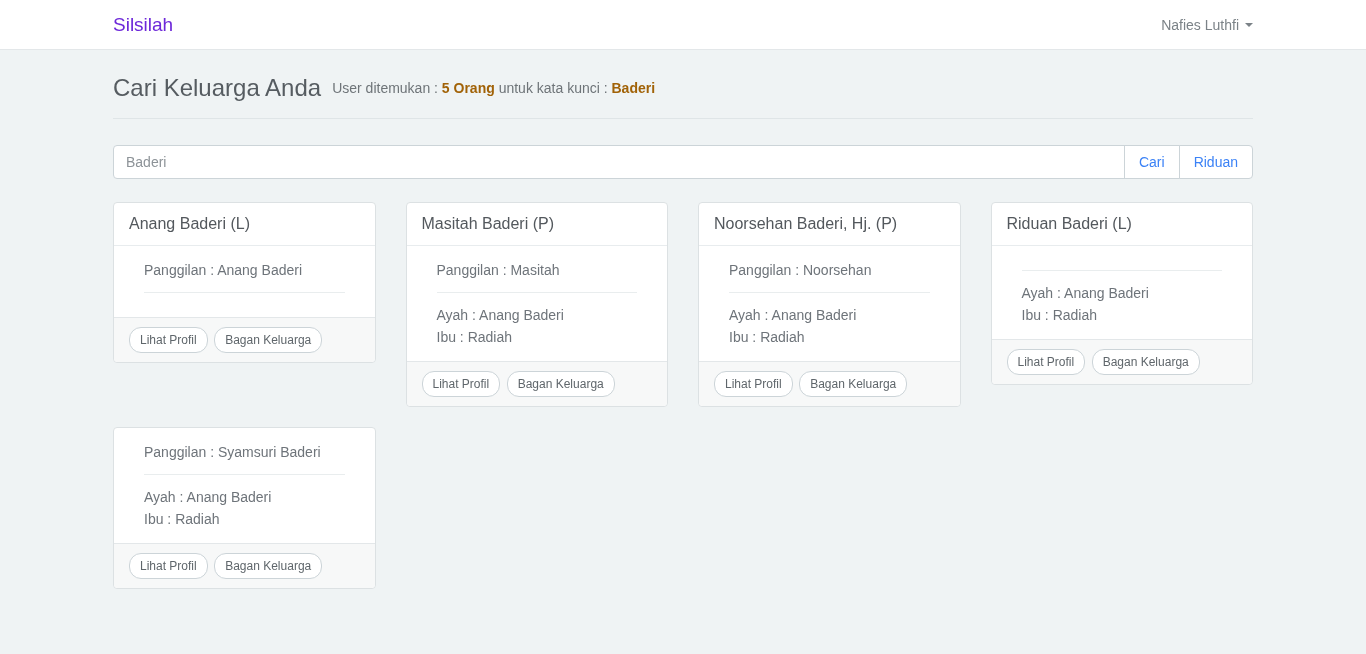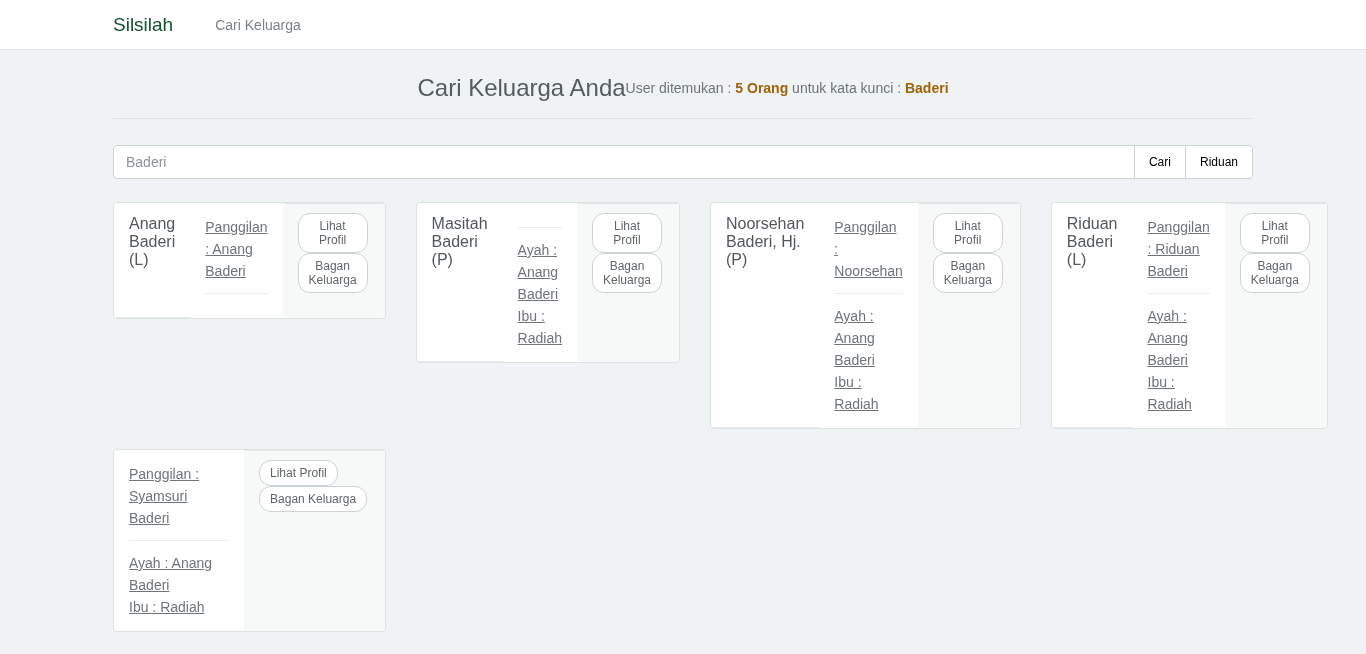"Silsilah" .brand { color: #14532d -> #6d28d9 }
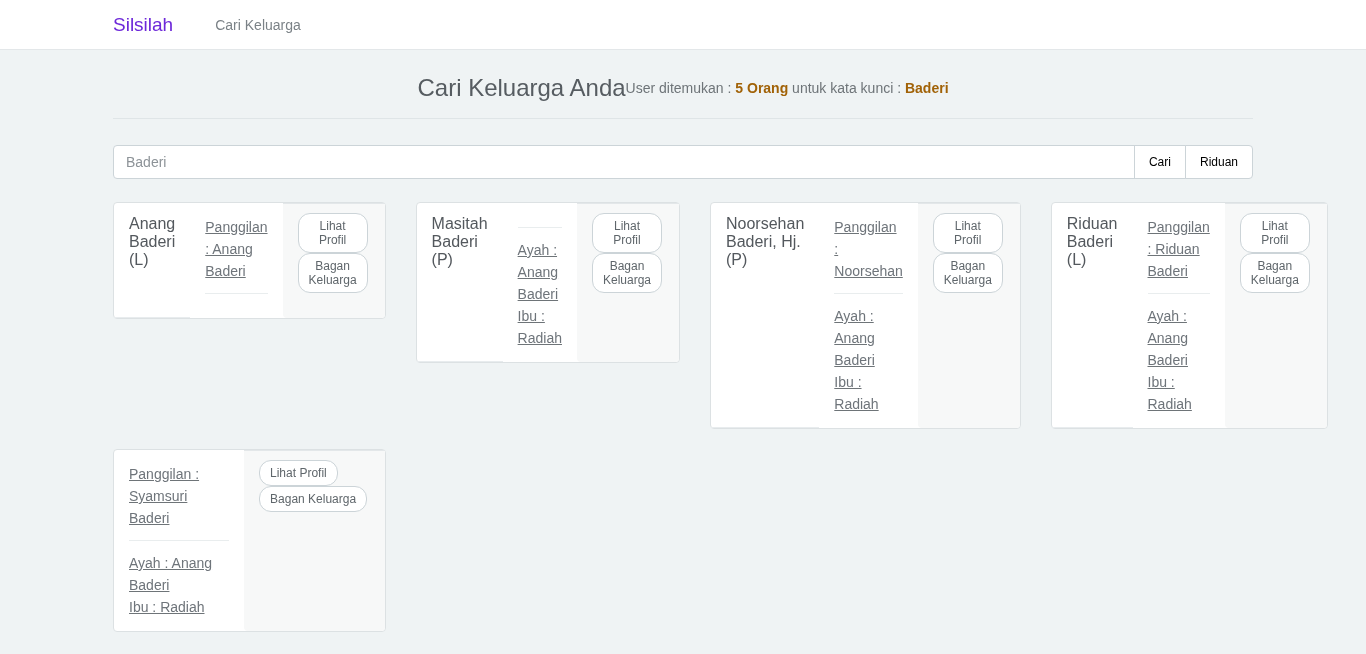"Cari Keluarga" a.nav-link { html: <a>Cari Keluarga</a> -> none }
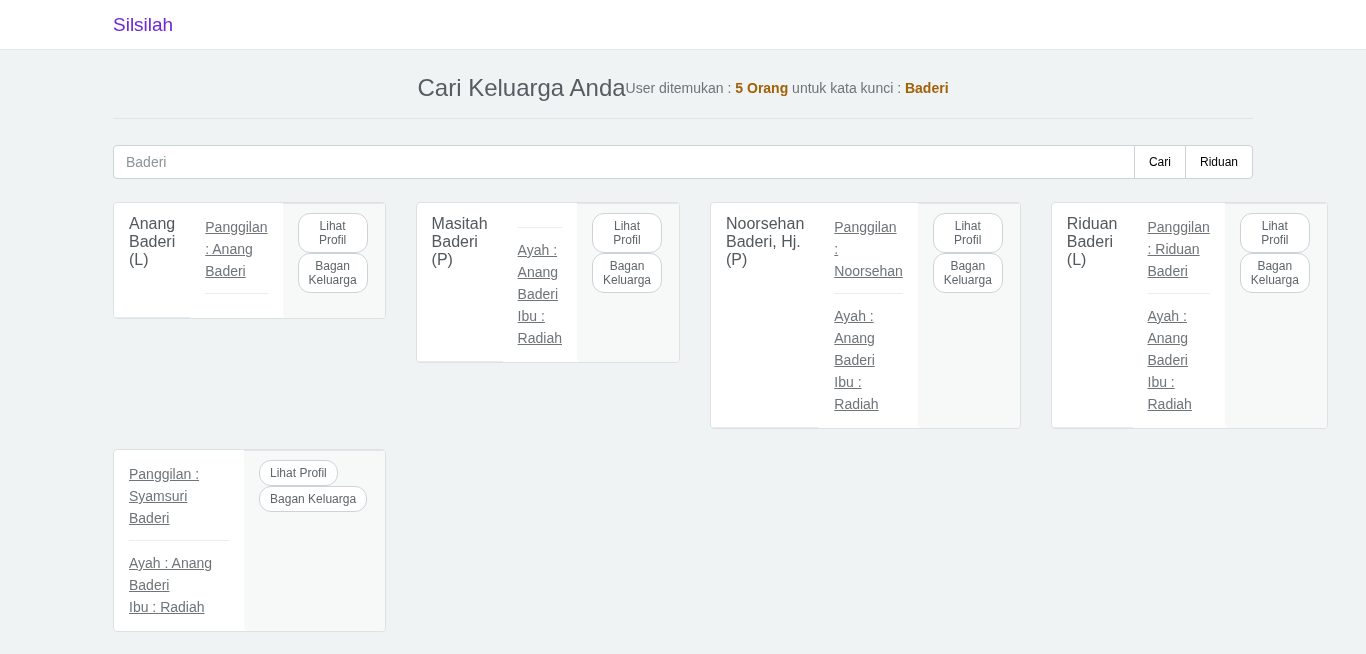"Nafies Luthfi" a.nav-link { html: none -> <a> <span>Nafies Luthfi</span> <span></span> </a> }
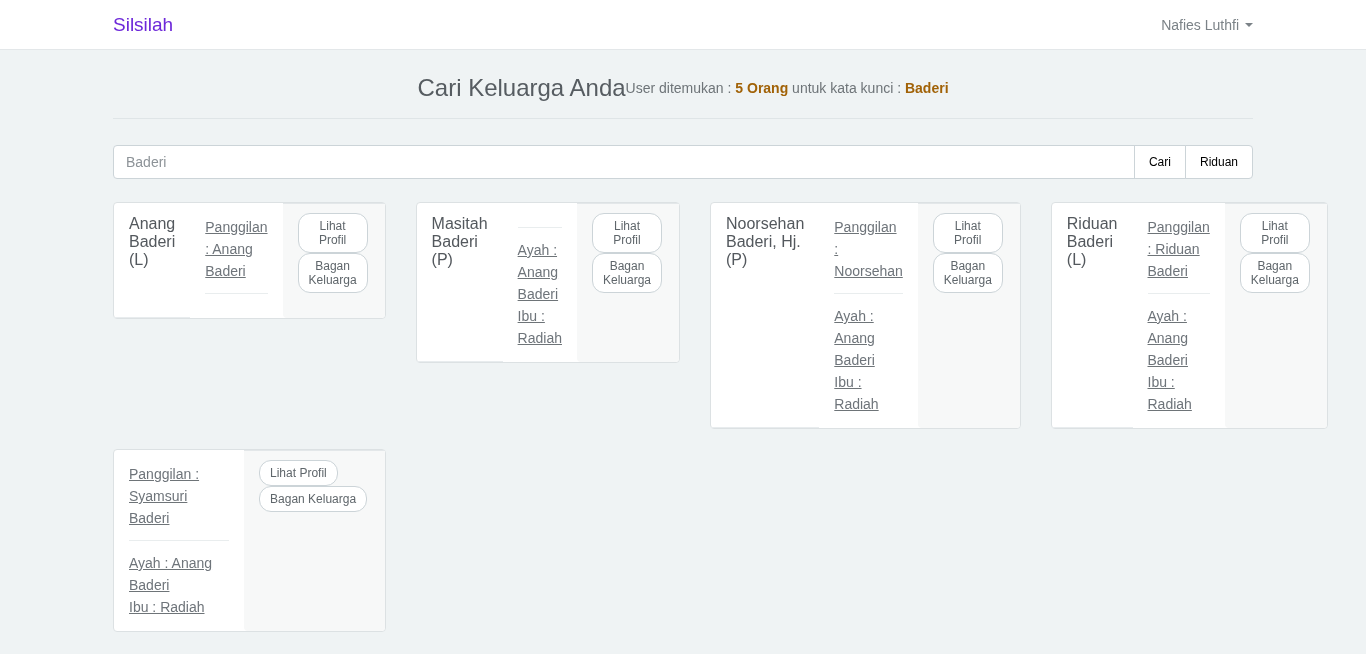"Cari Keluarga Anda" .page-header { gap: none -> 11px; justify-content: center -> flex-start }
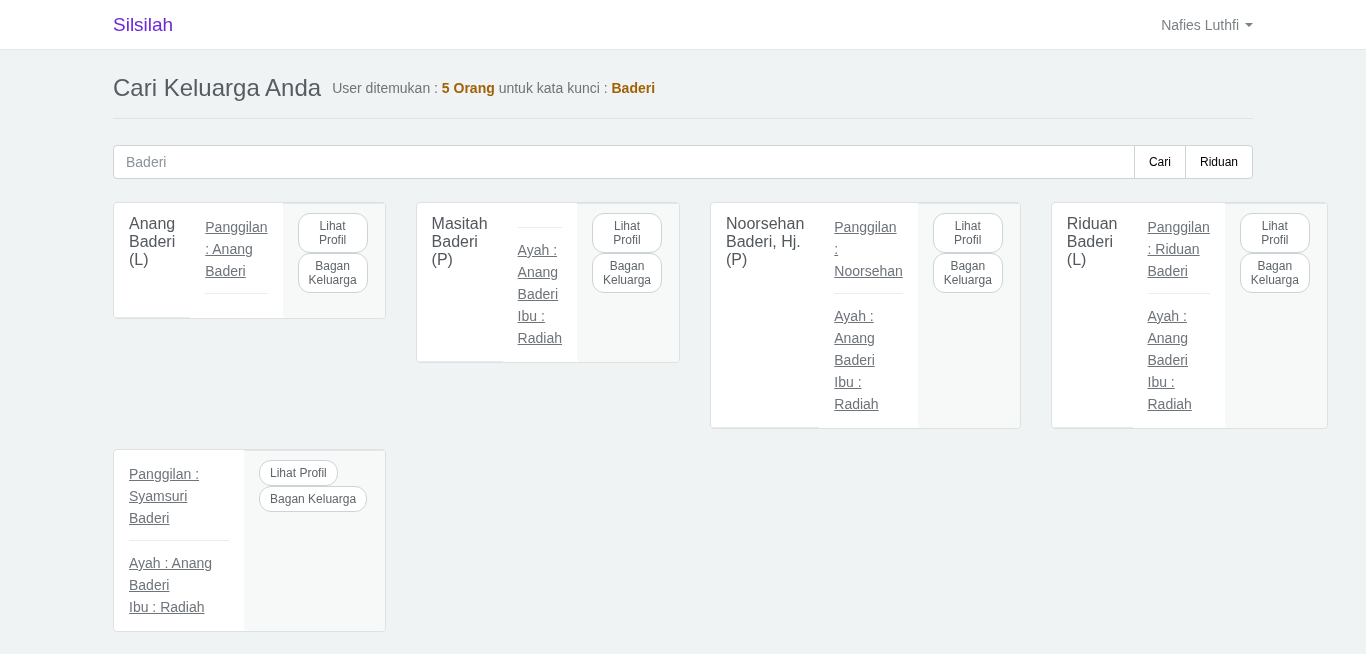"Cari" .search-group button { color: #000000 -> #3b82f6; font-size: 12px -> 14px }
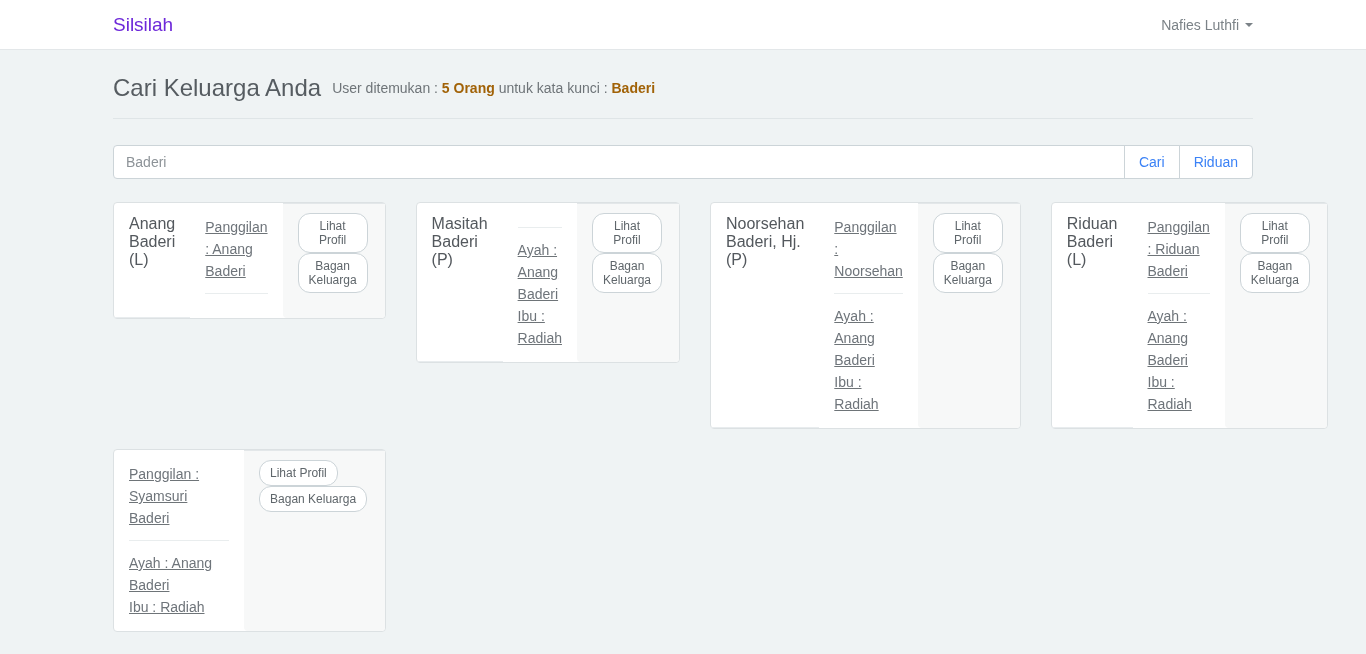"Anang Baderi (L)" .card { flex-direction: row -> column }
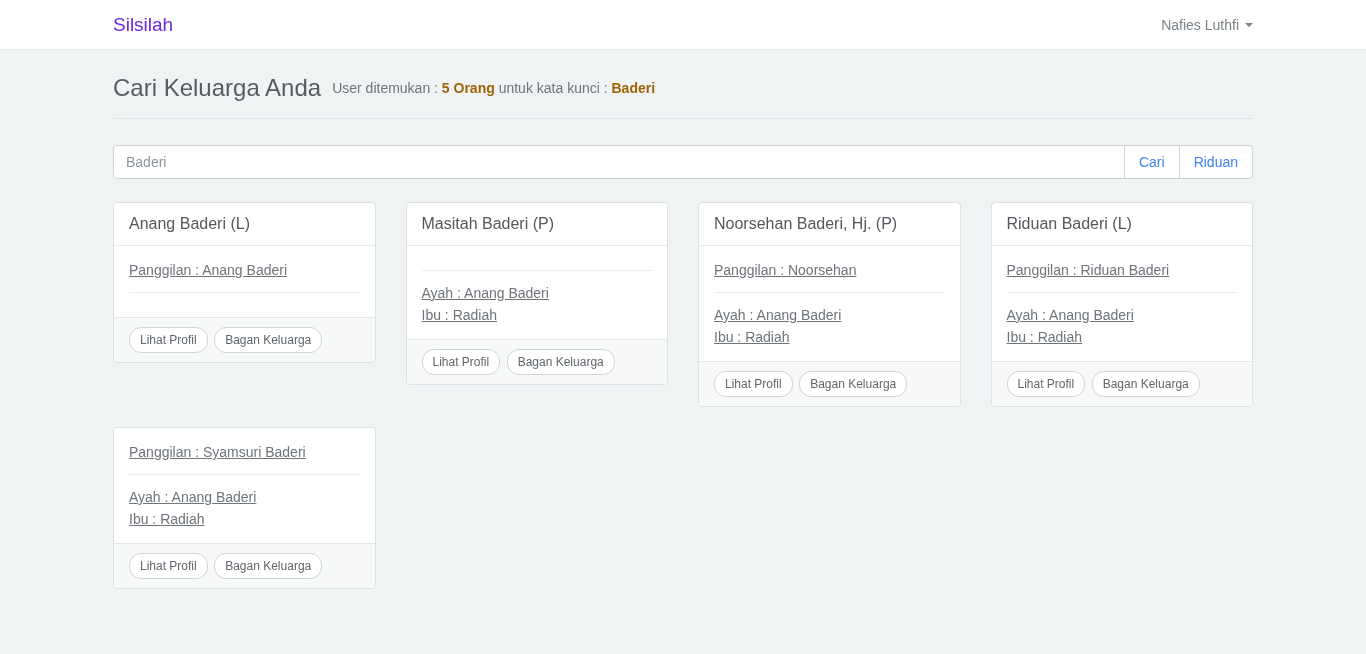"Panggilan : Anang Baderi" .card-body { padding: 13px 15px -> 13px 30px; text-decoration: underline -> none }
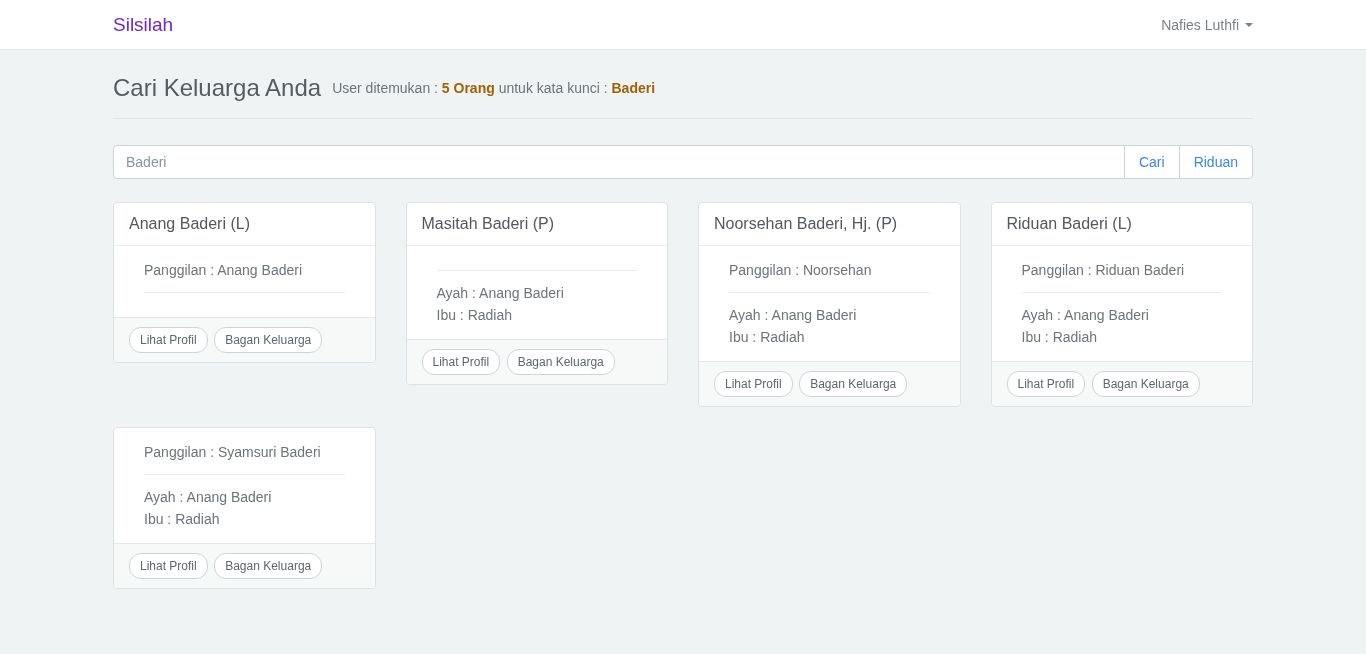"Panggilan : Masitah" p.line { html: none -> <p>Panggilan : Masitah</p> }
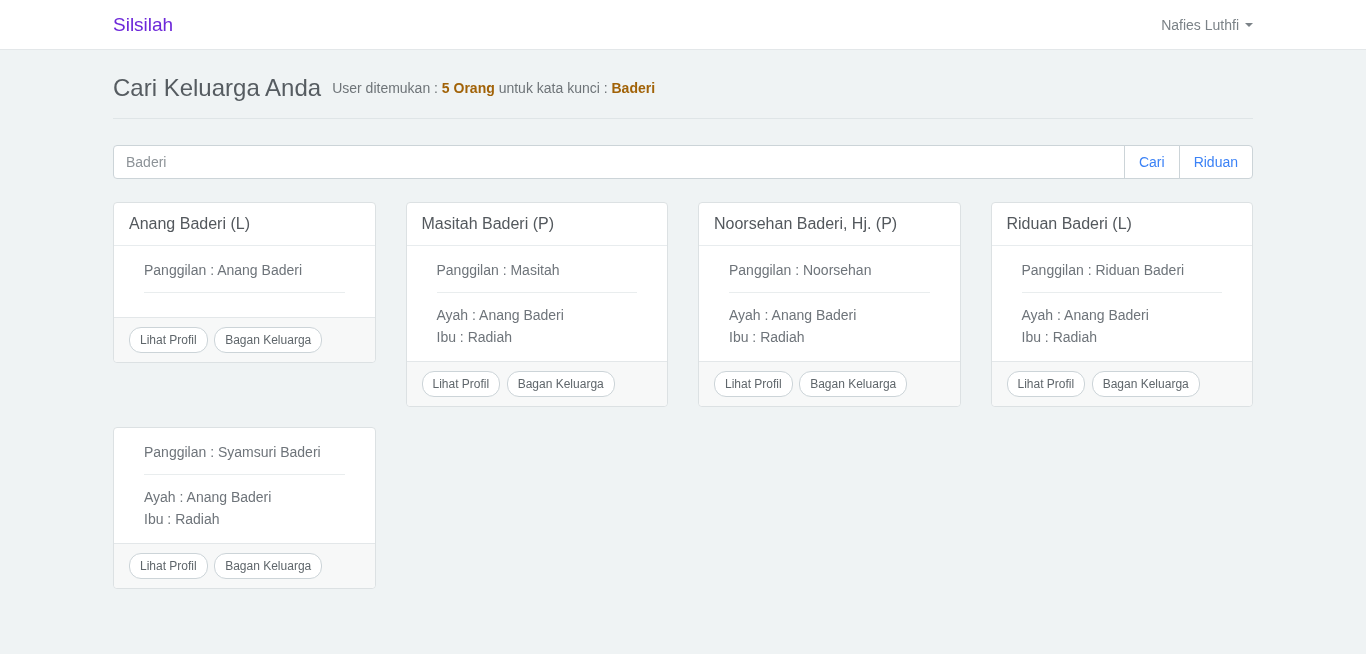"Panggilan : Riduan Baderi" p.line { html: <p>Panggilan : Riduan Baderi</p> -> none }
